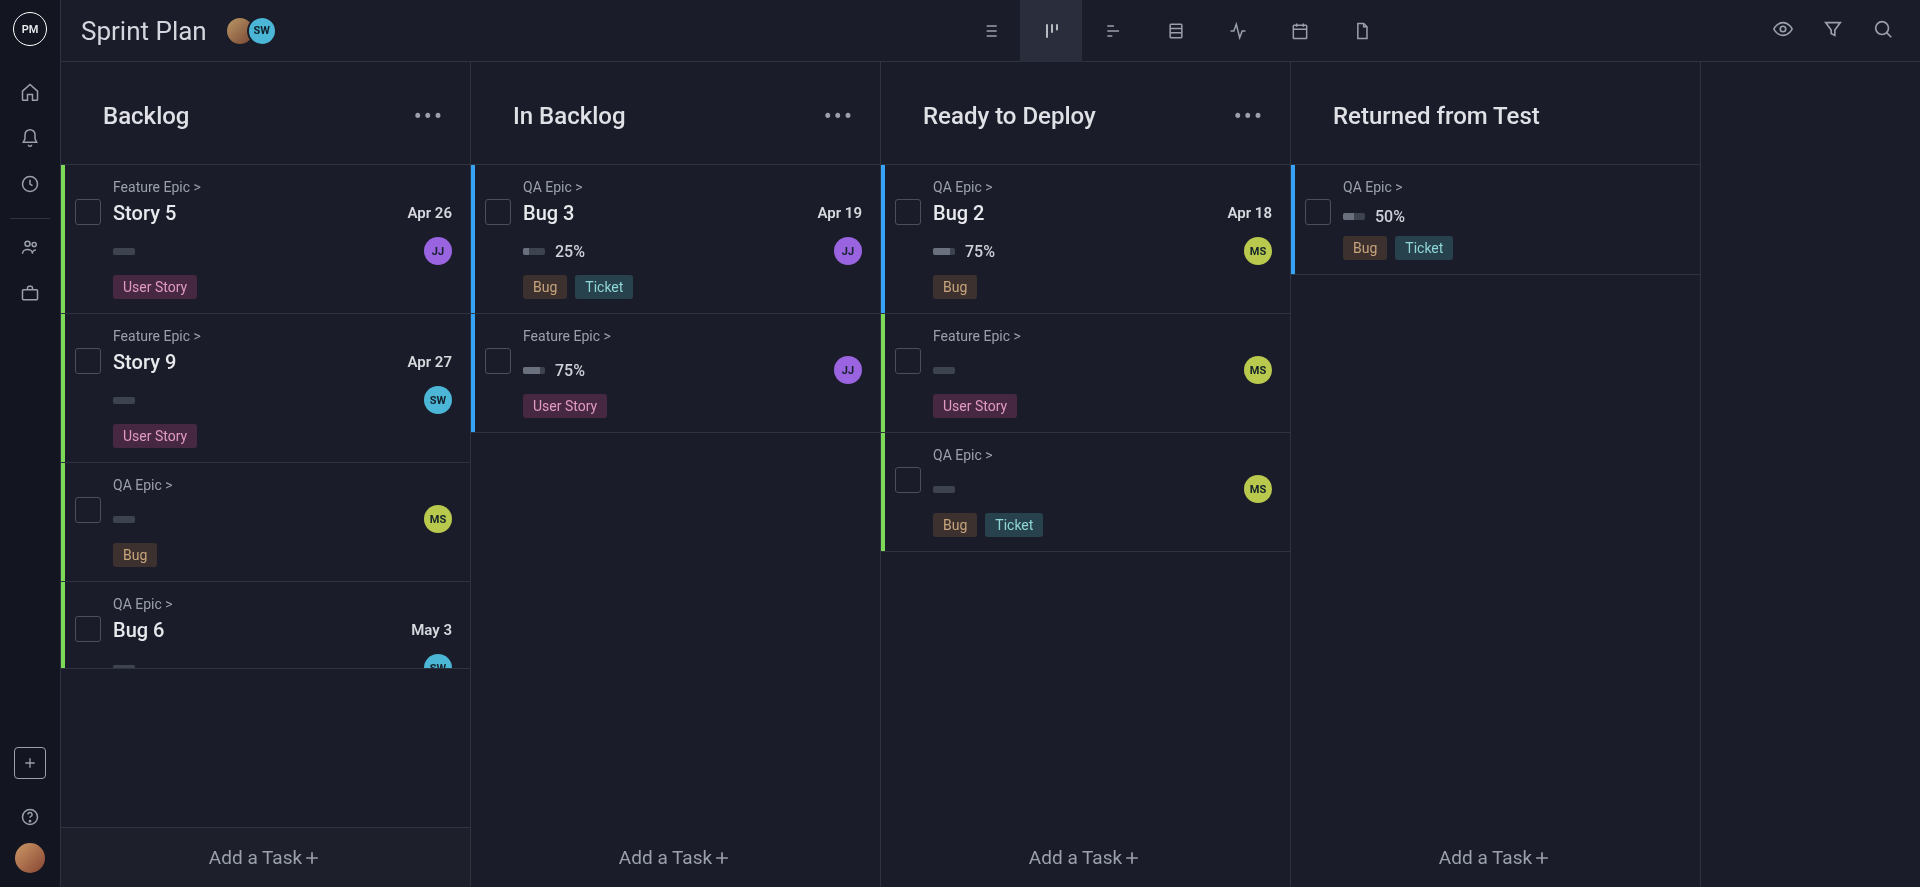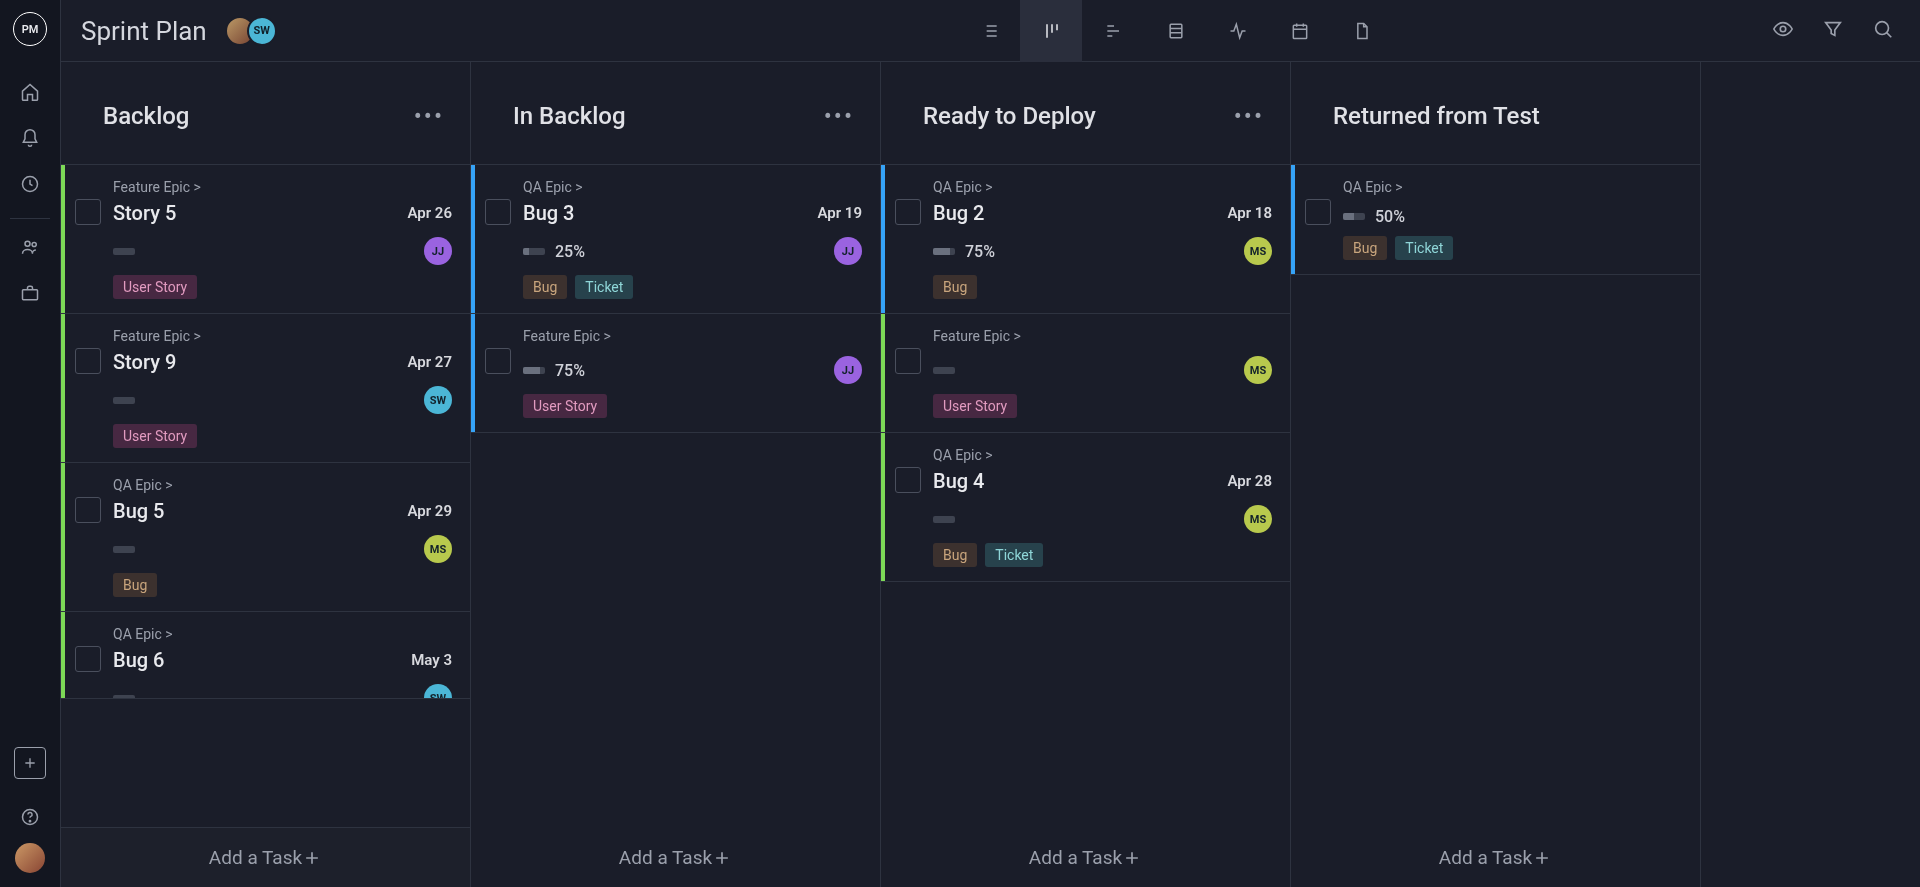"Bug 4" div.row1 { html: <div> <div>Bug 4</div> <div>Apr 28</div> </div> -> none }
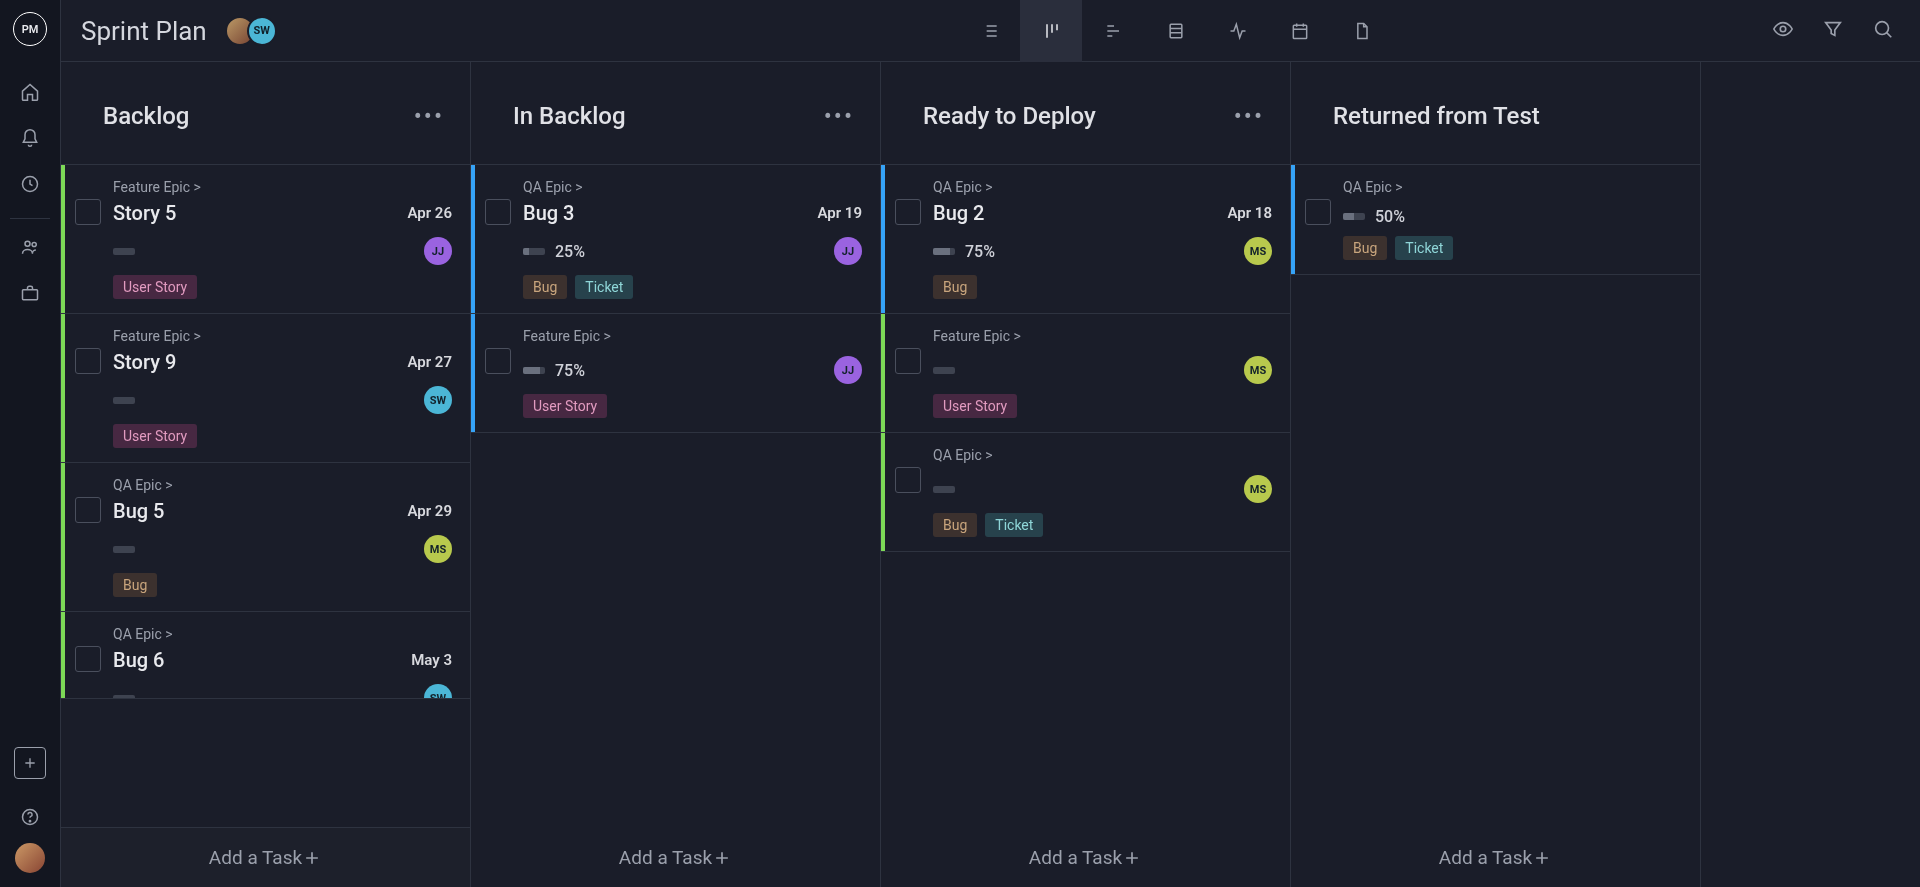"Bug 5" div.row1 { html: <div> <div>Bug 5</div> <div>Apr 29</div> </div> -> none }
